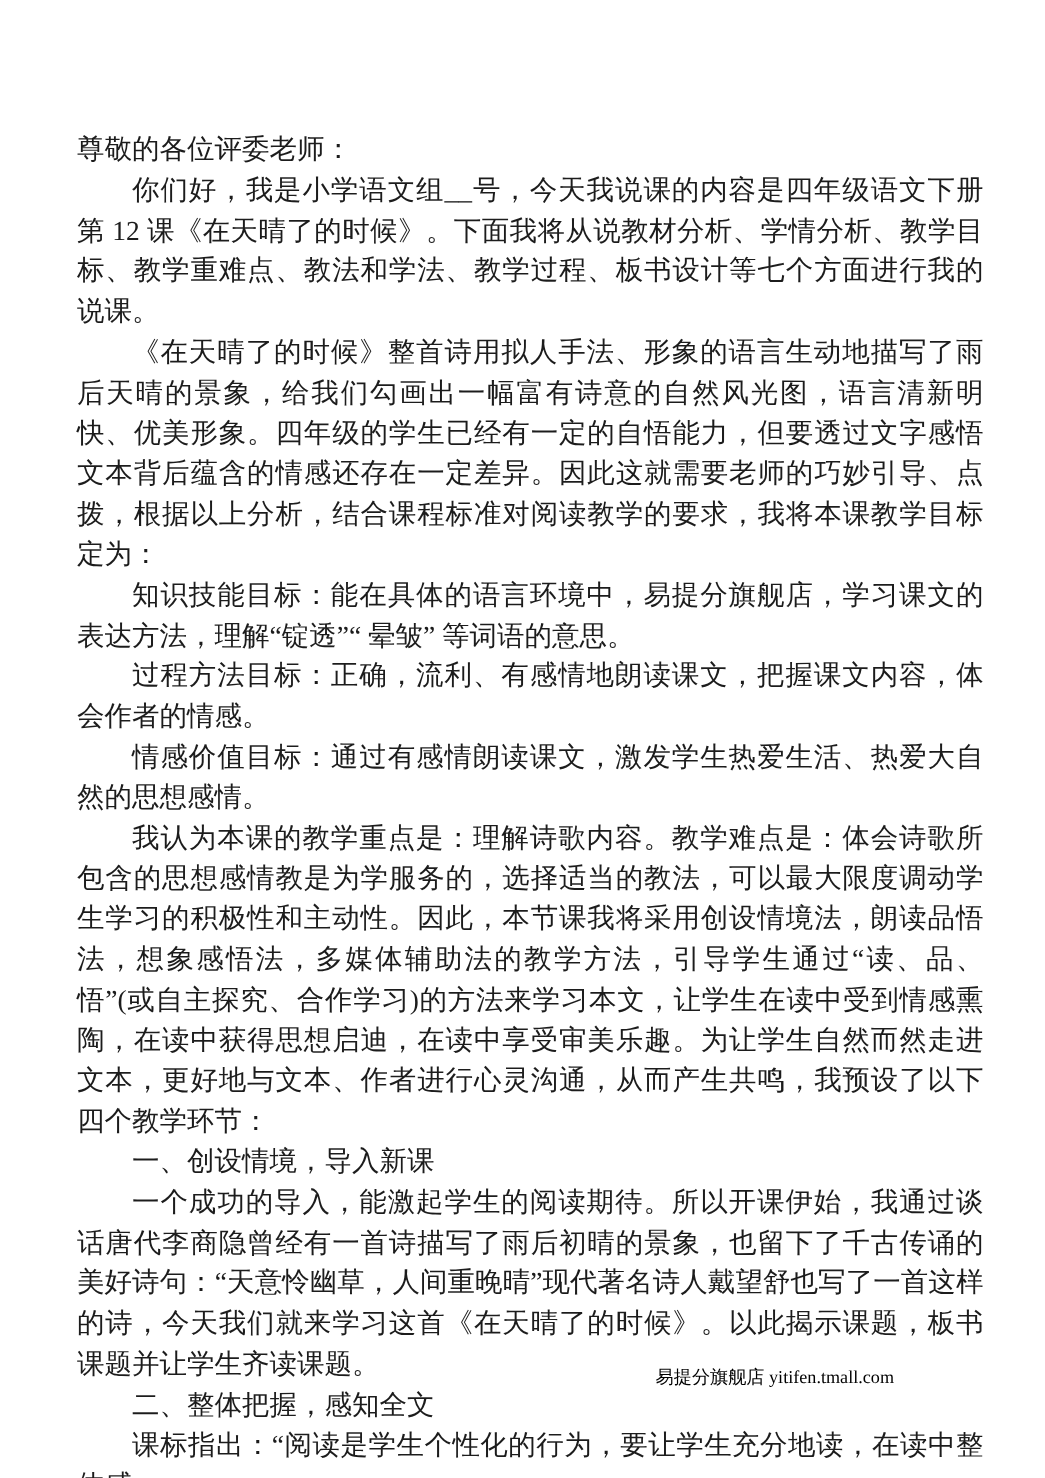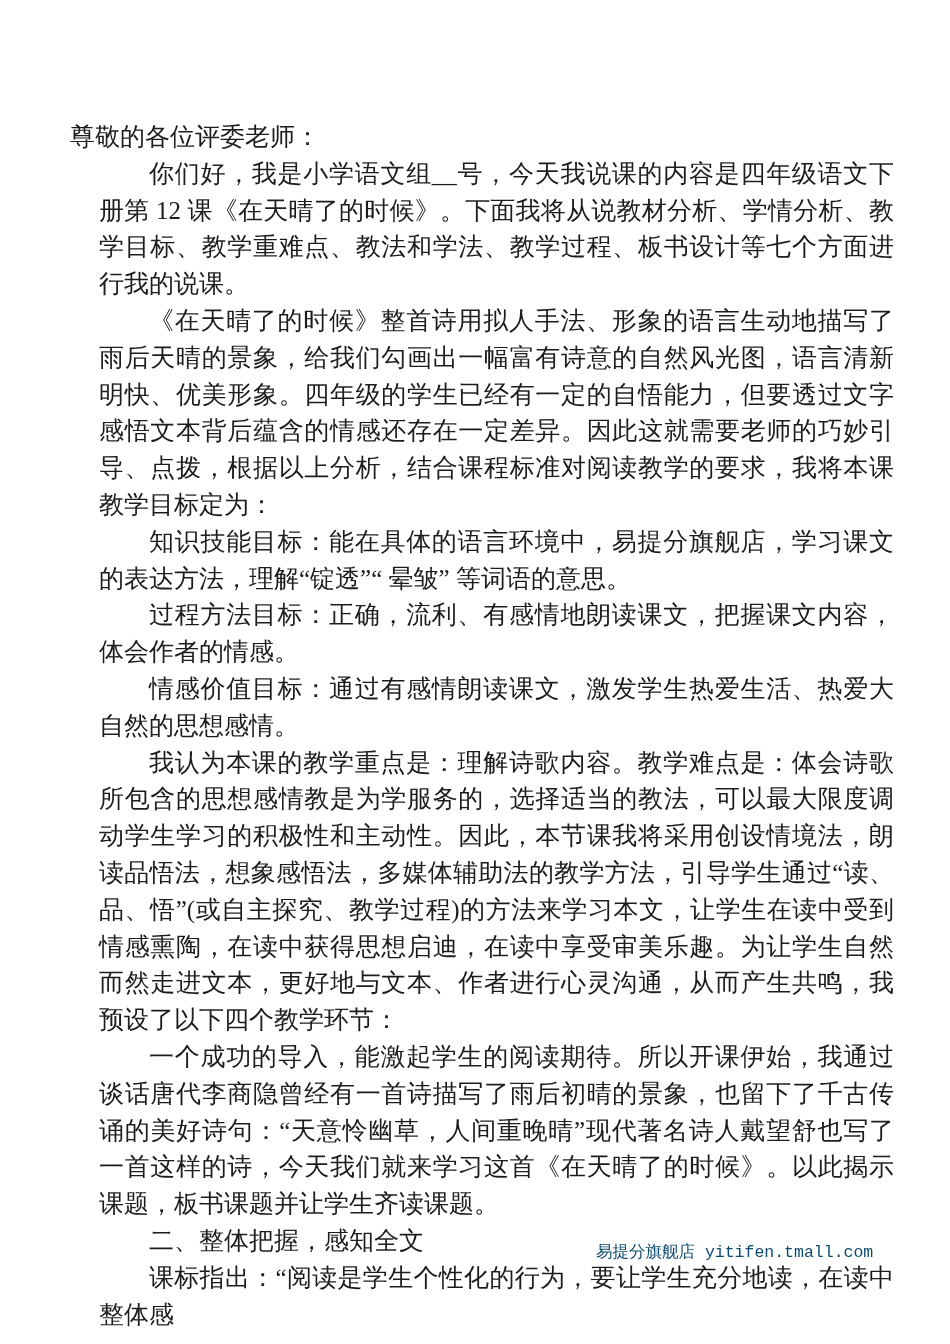"你们好，我是小学语文组__号，今天我说课的内容是四年级语文下册第 12" .indent { margin-left: 29px -> none }
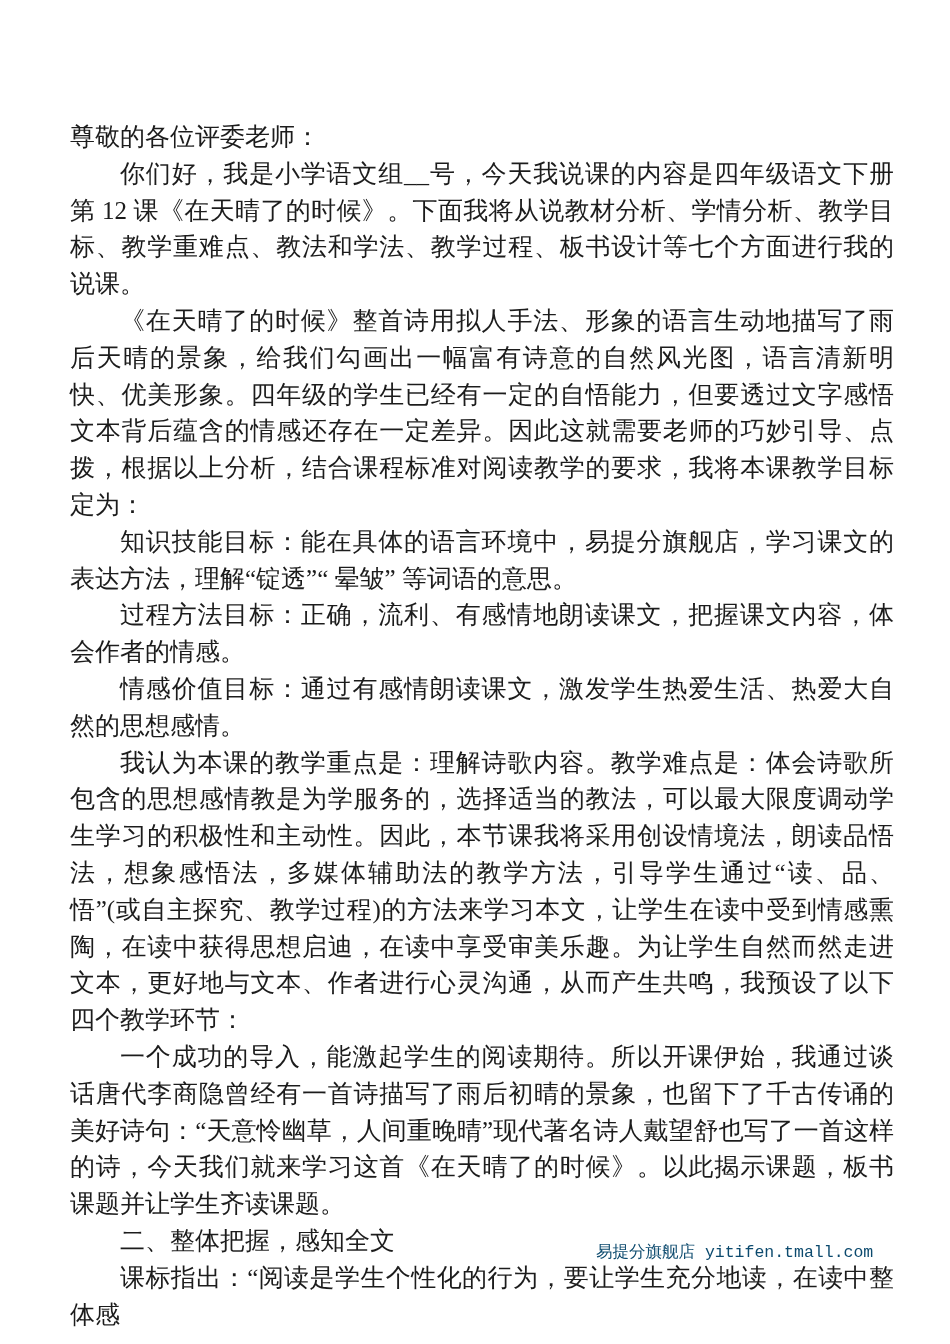"我认为本课的教学重点是：理解诗歌内容。教学难点是：体会诗歌所包含的思想感情教是为" div.para { text: 教学过程 -> 合作学习 }
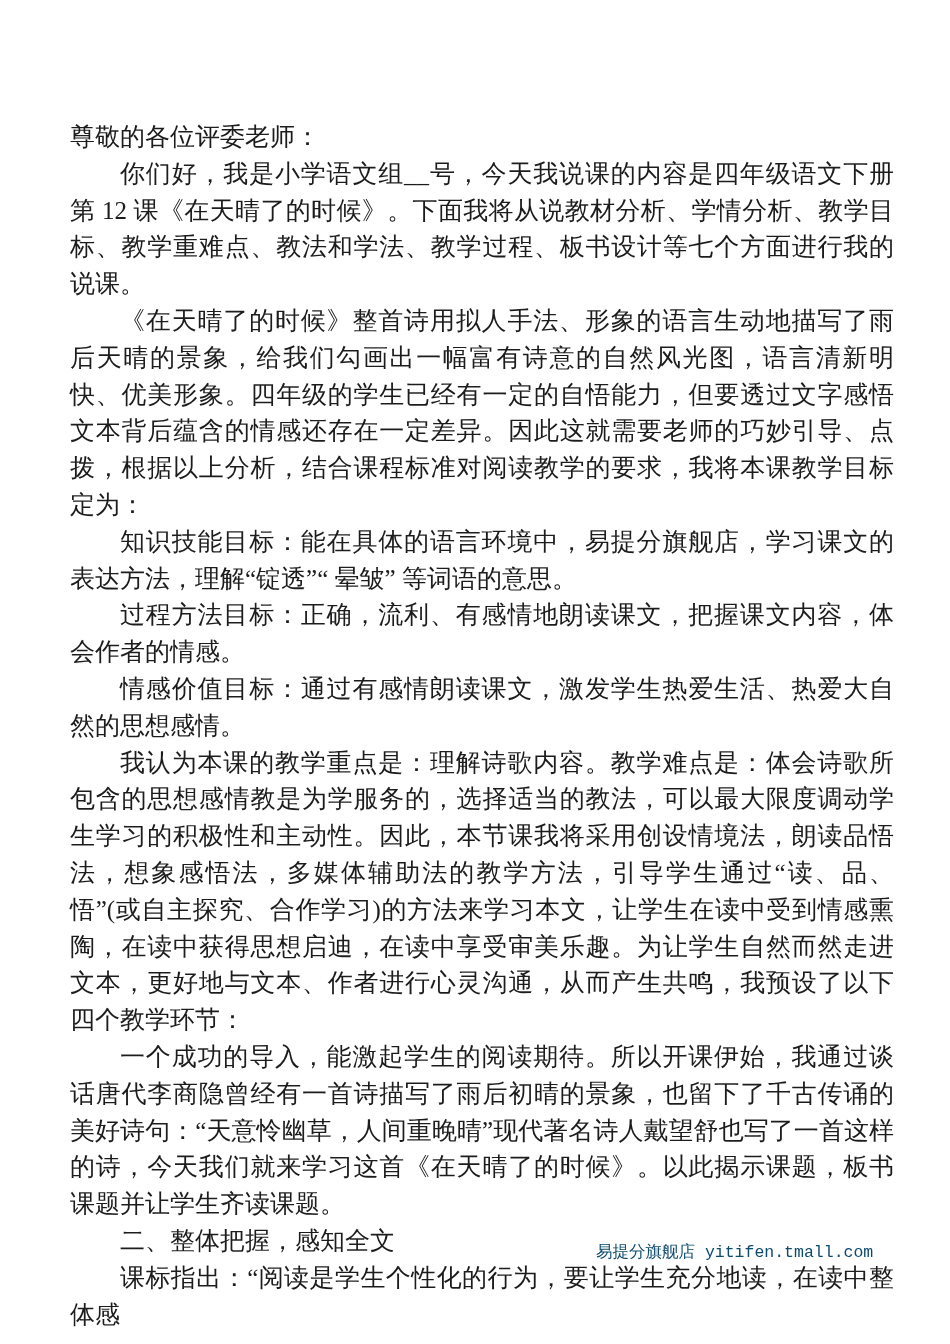"一、创设情境，导入新课" div.para { html: none -> <div>一、创设情境，导入新课</div> }
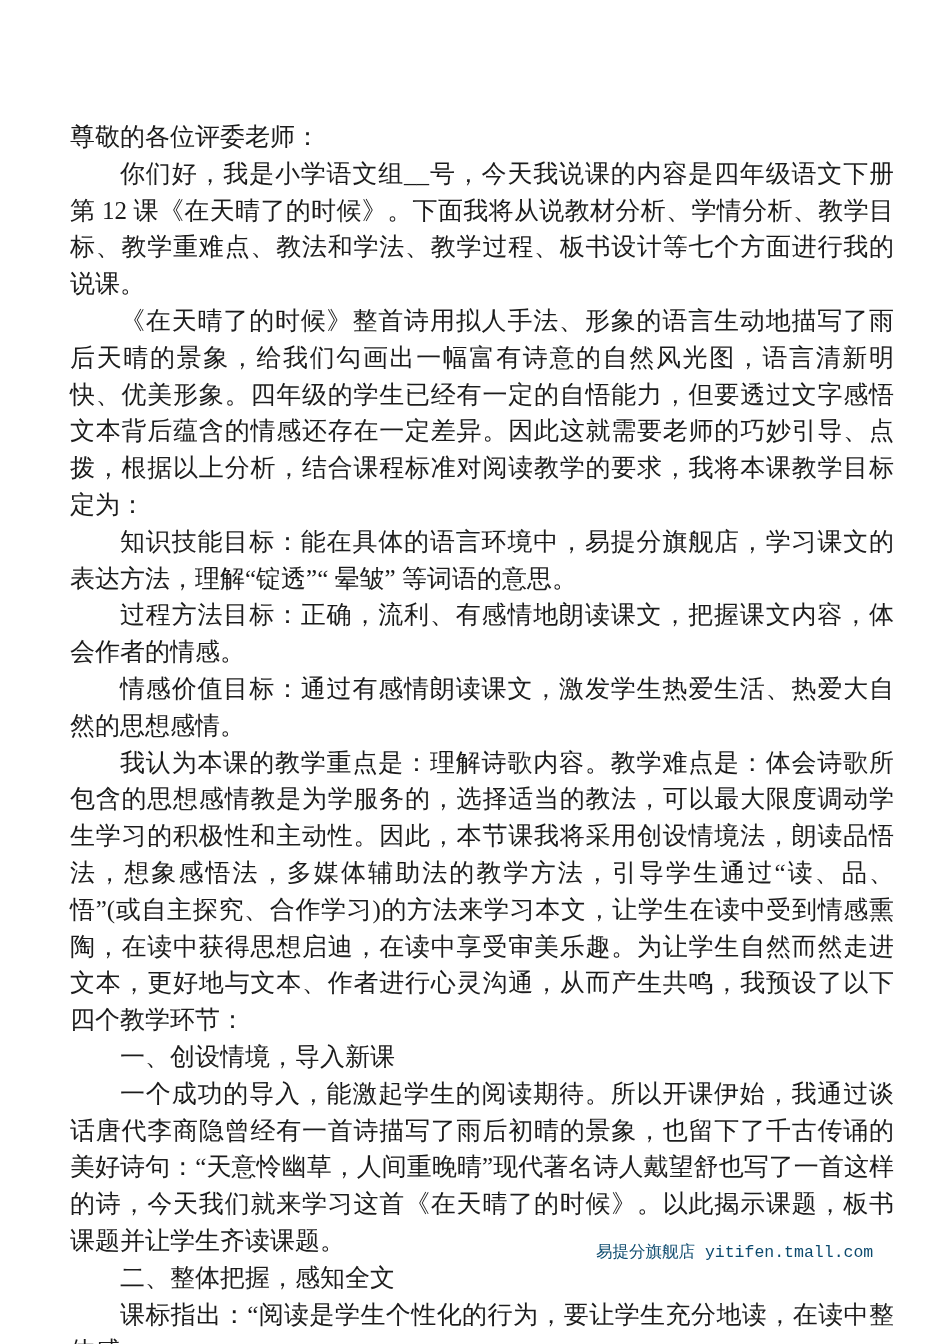"易提分旗舰店 yitifen.tmall.com" .watermark { color: #0c4a6e -> #000000; font-family: Liberation Mono, monospace -> Liberation Serif, serif }
